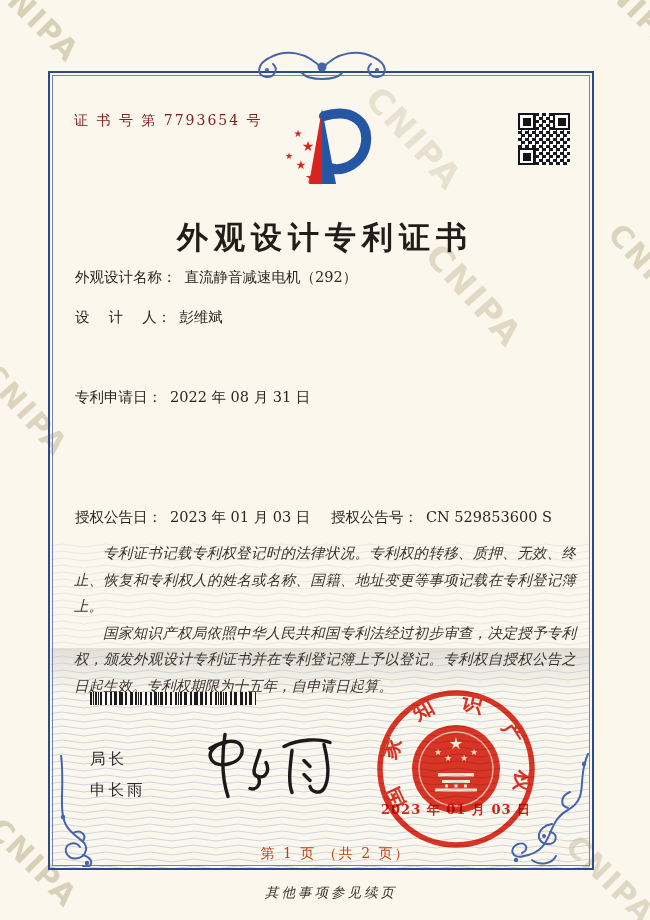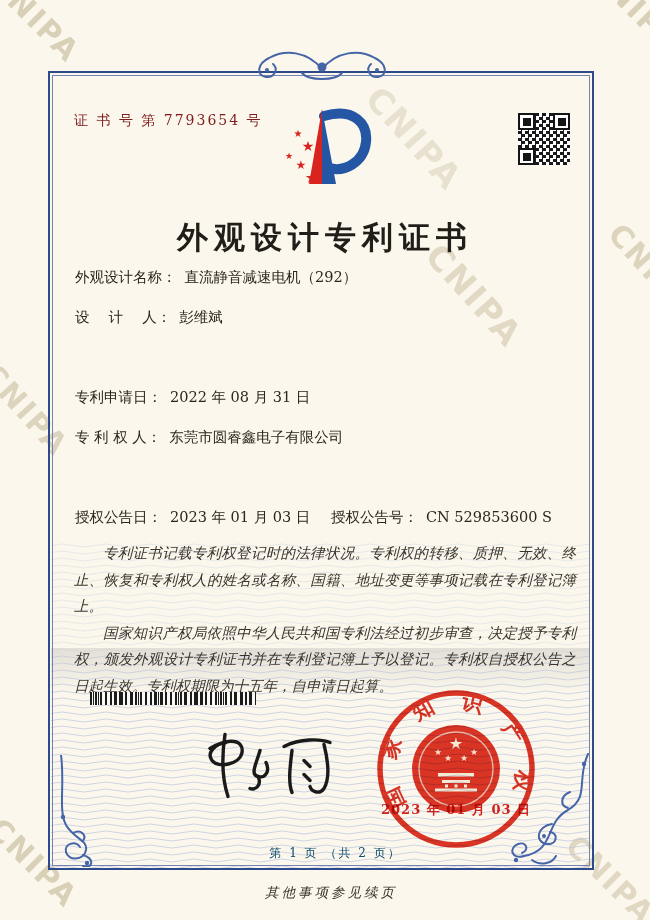"专 利 权 人： 东莞市圆睿鑫电子有限公司" div.row { html: <div> <span>专 利 权 人：</span><span>东莞市圆睿鑫电子有限公司</span> </div> -> none }
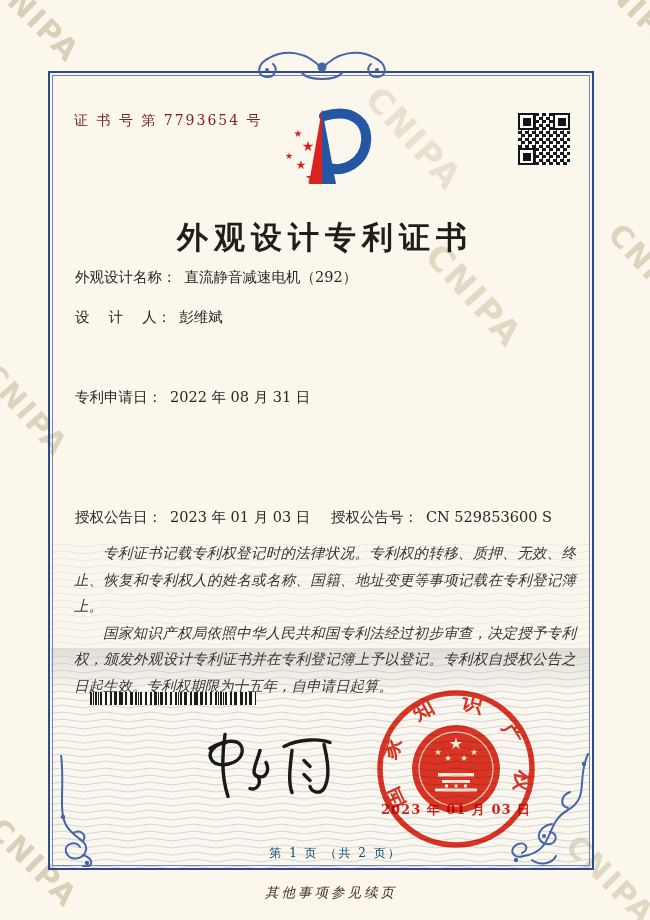"局长" div.director { html: none -> <div> <div>局长</div> <div>申长雨</div> </div> }
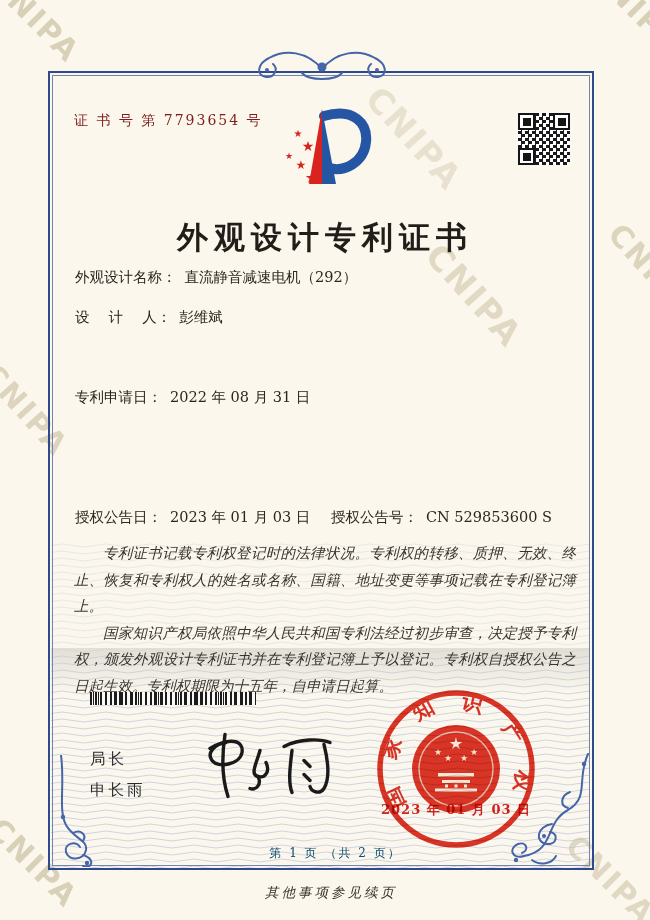"第 1 页 （共 2" .pageinfo { color: #0c4a6e -> #c2410c; font-size: 12px -> 14px }
